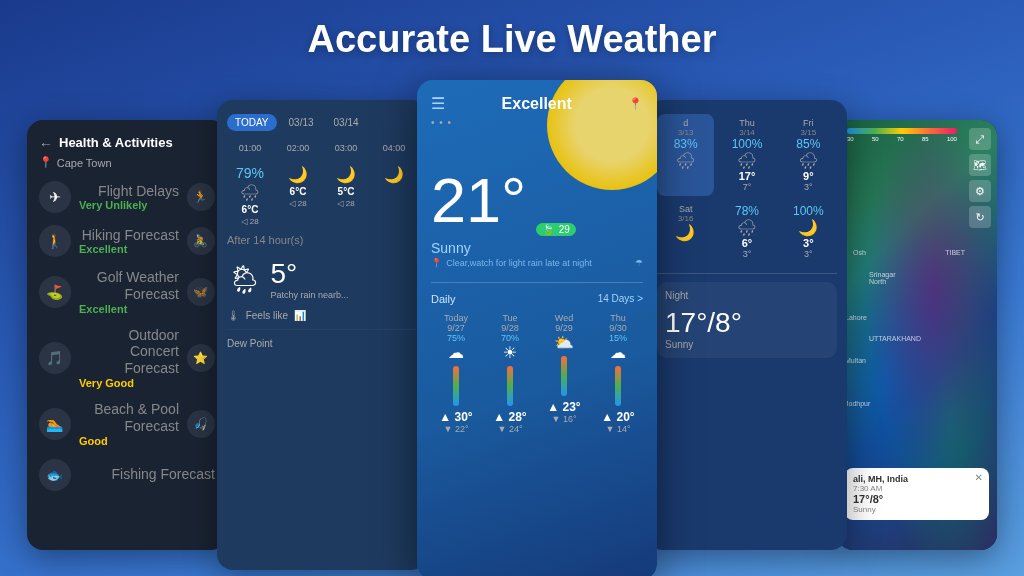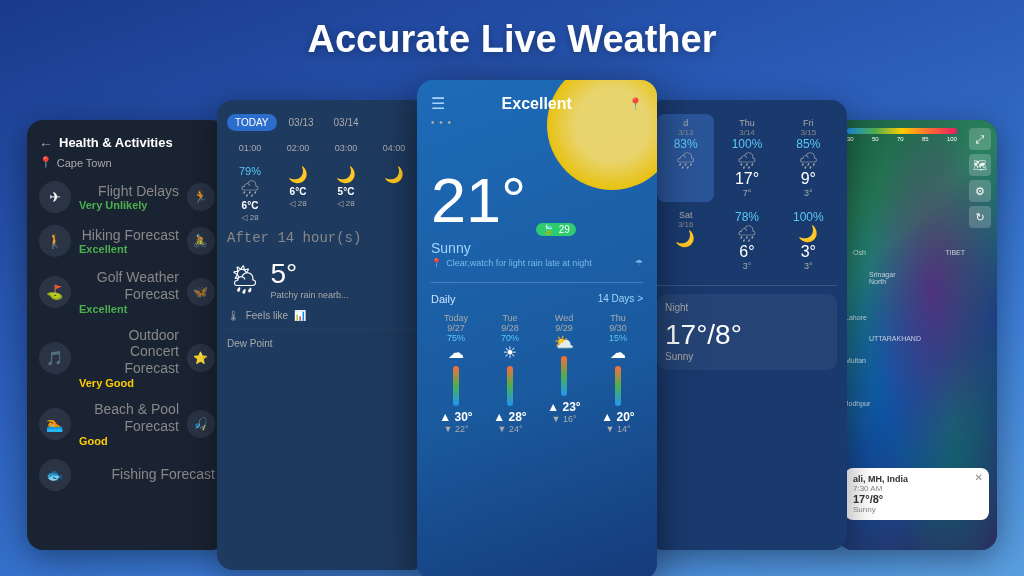"79%" .hourly-col .percent { font-size: 11px -> 14px }
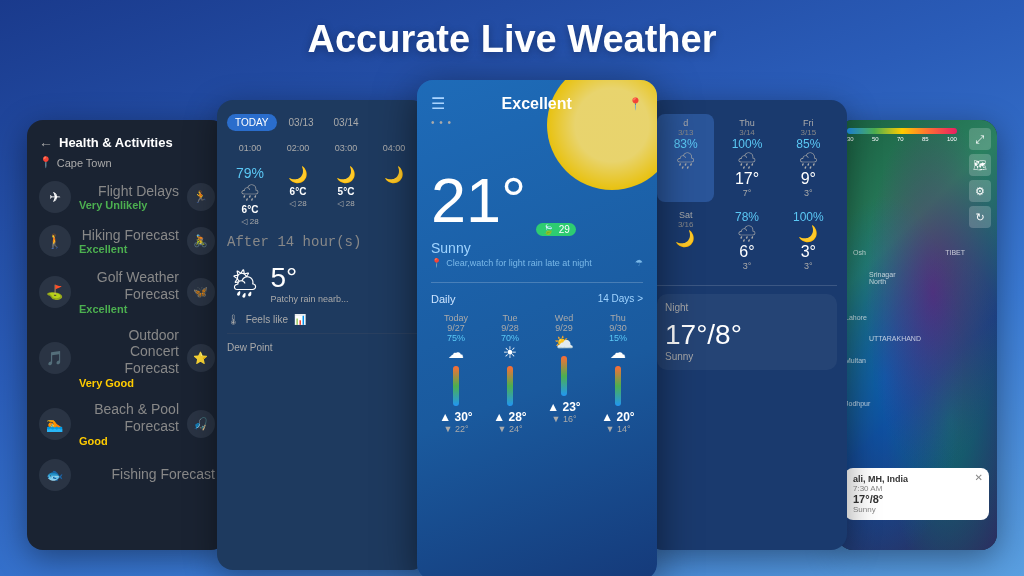"17°" .weekly-day .whigh { font-size: 16px -> 11px; font-weight: 400 -> 700 }
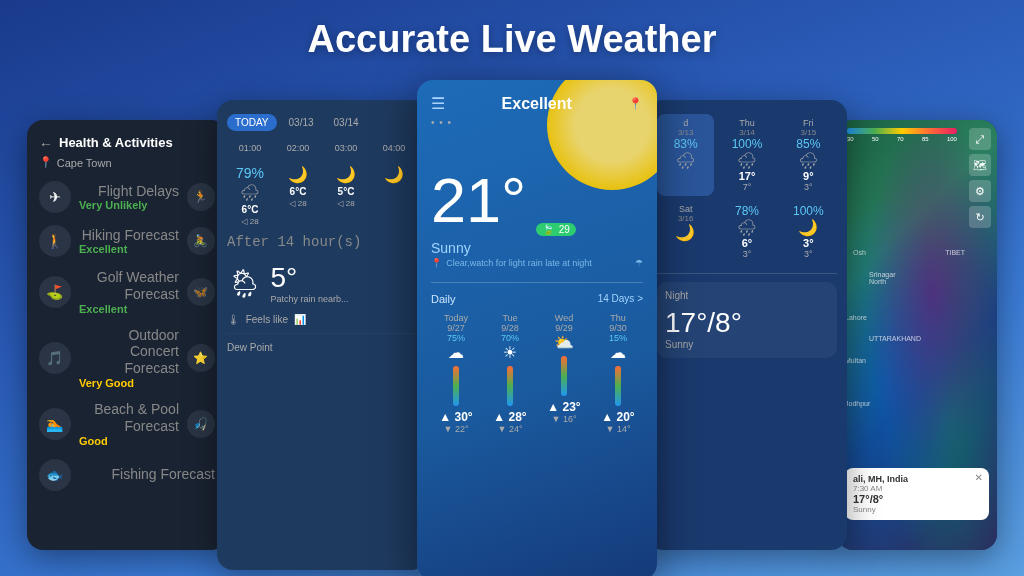"After 14 hour(s)" .after-hours { font-family: Liberation Mono, monospace -> none; font-size: 14px -> 11px }
